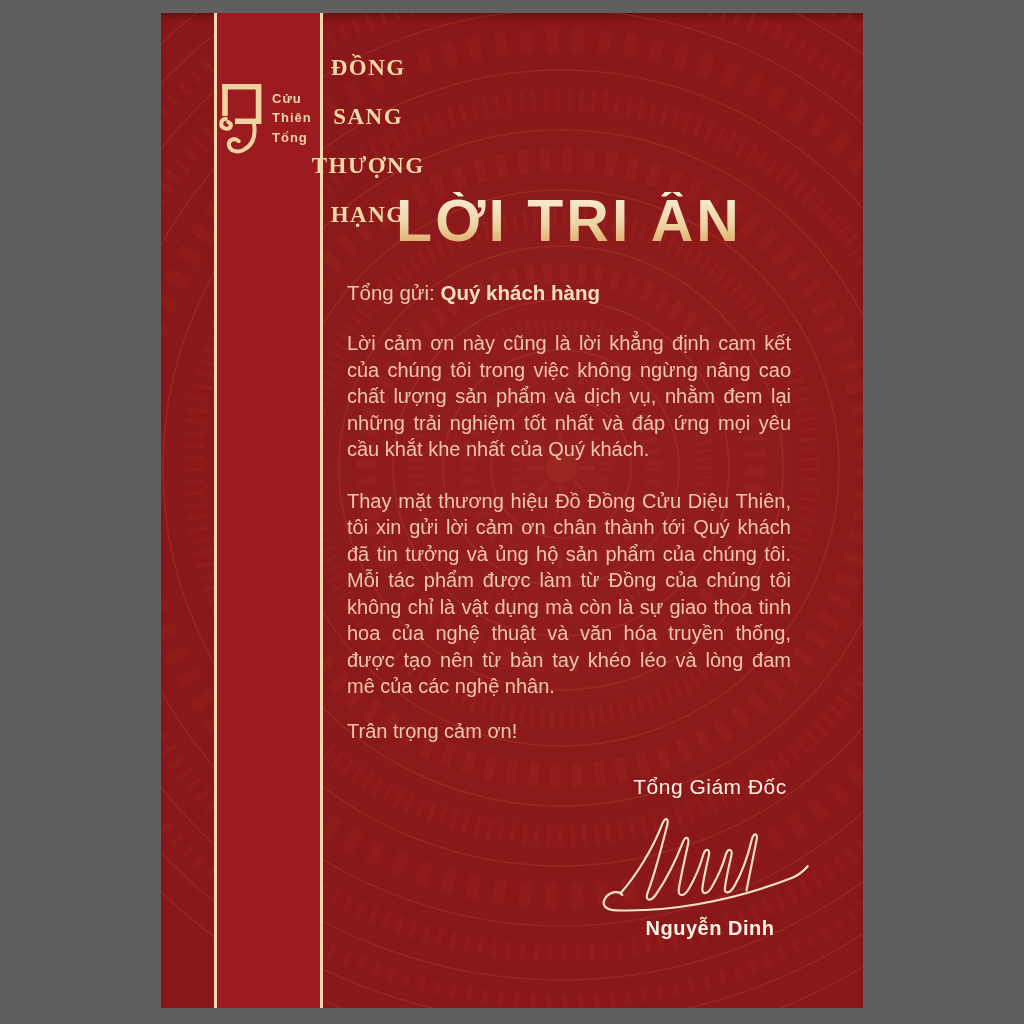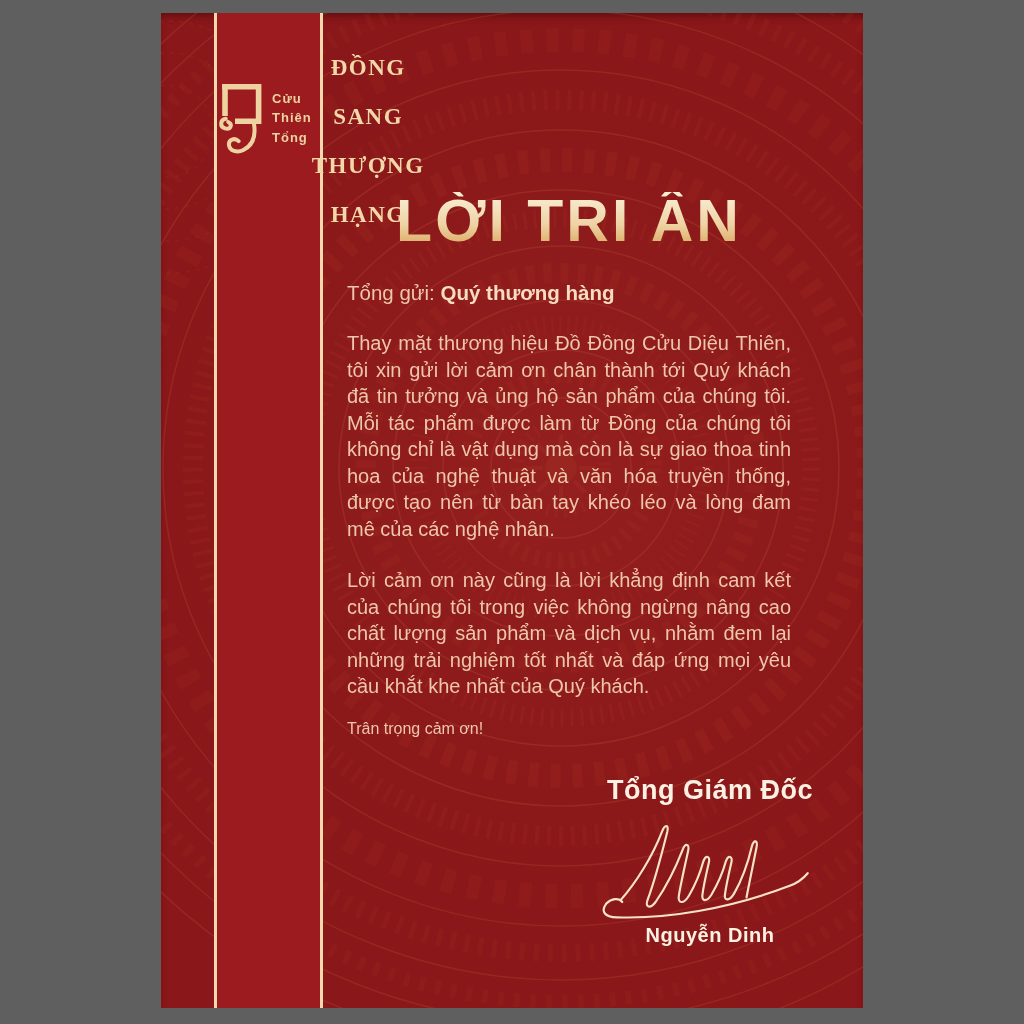"Quý thương hàng" strong { text: thương -> khách }
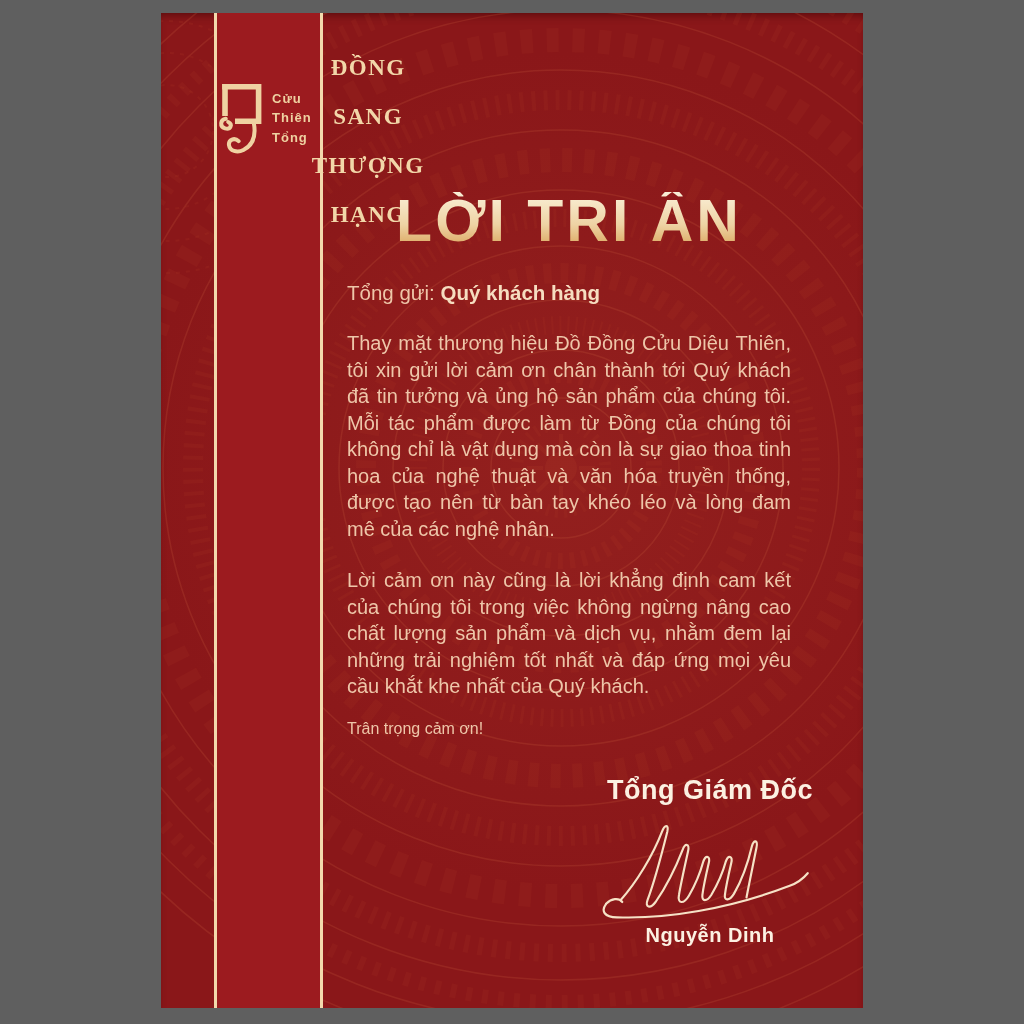"Thay mặt thương hiệu Đồ" p.para { order: before "Lời cảm ơn này cũng" -> after "Lời cảm ơn này cũng" }
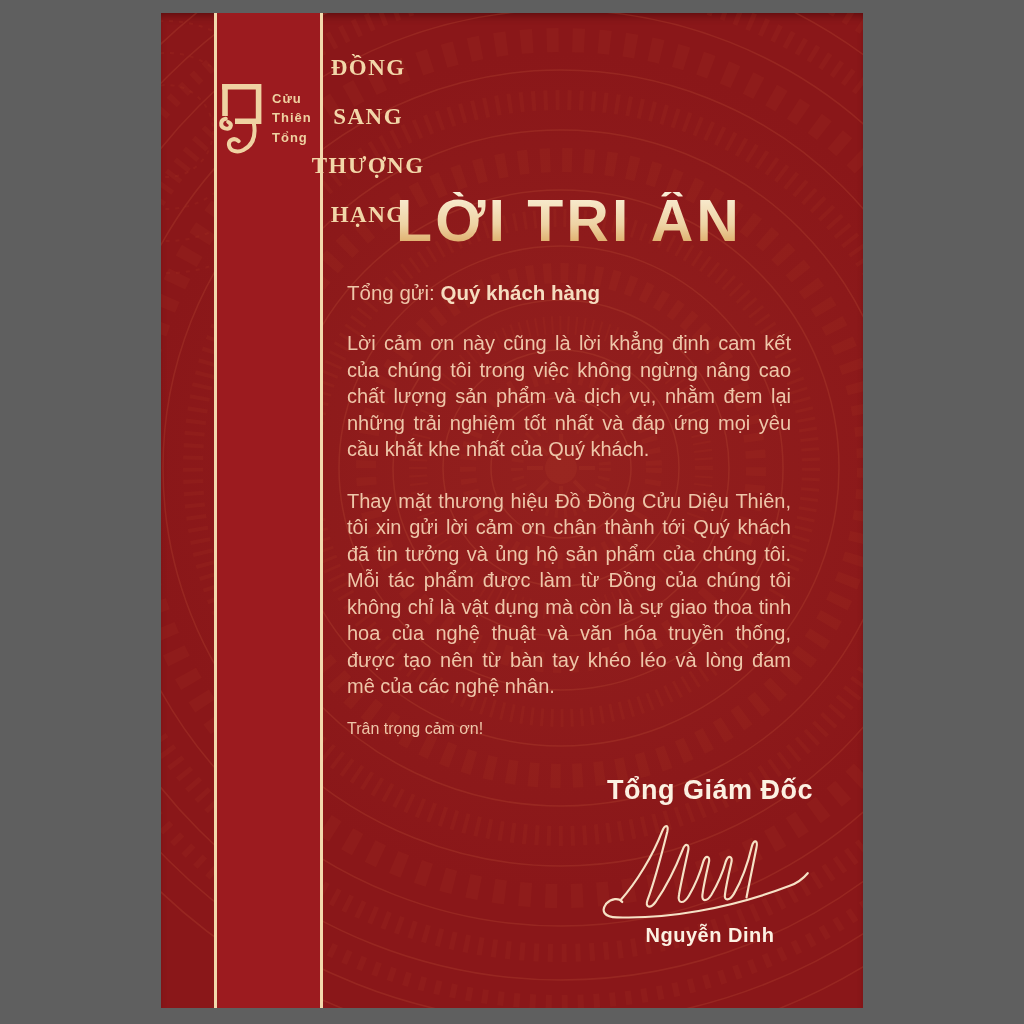"Trân trọng cảm ơn!" .closing { font-size: 16px -> 20px }
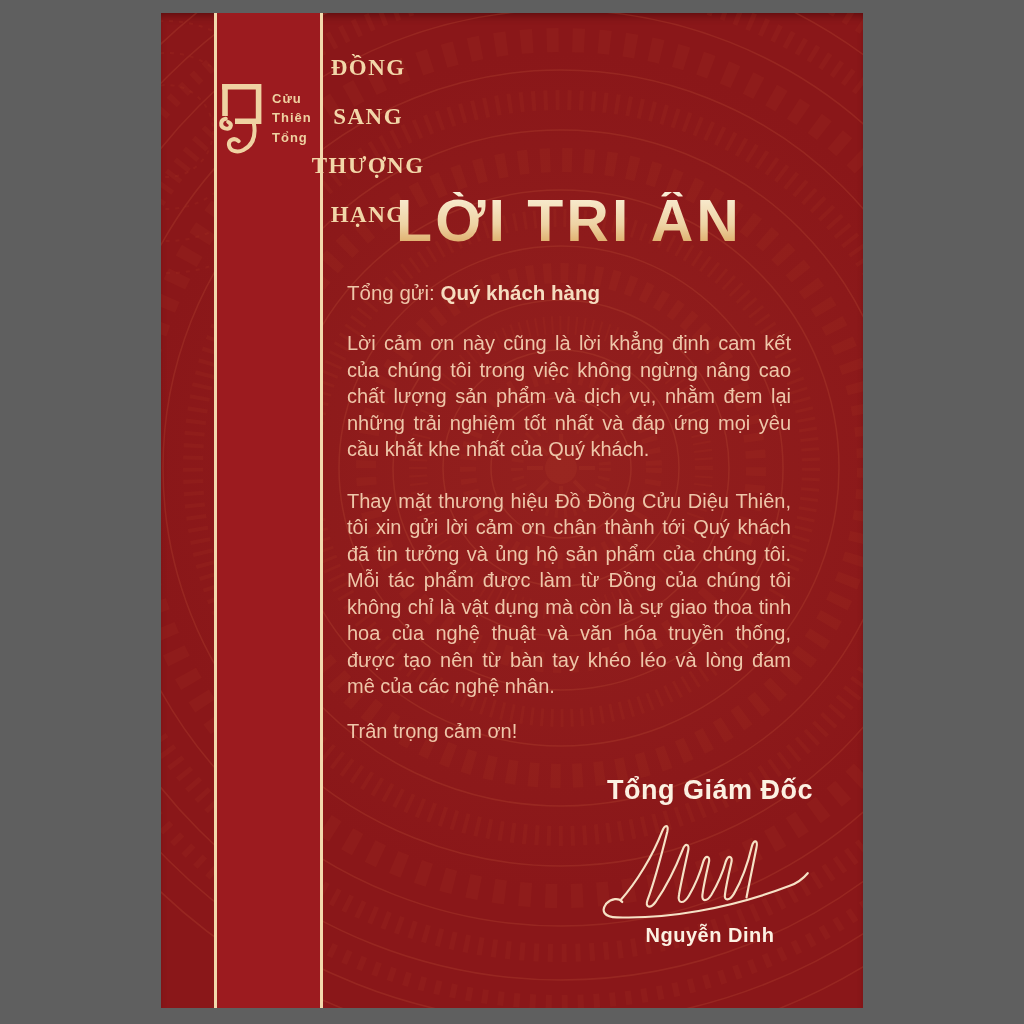"Tổng Giám Đốc" .sig-title { font-size: 27px -> 21px; font-weight: 700 -> 400 }
